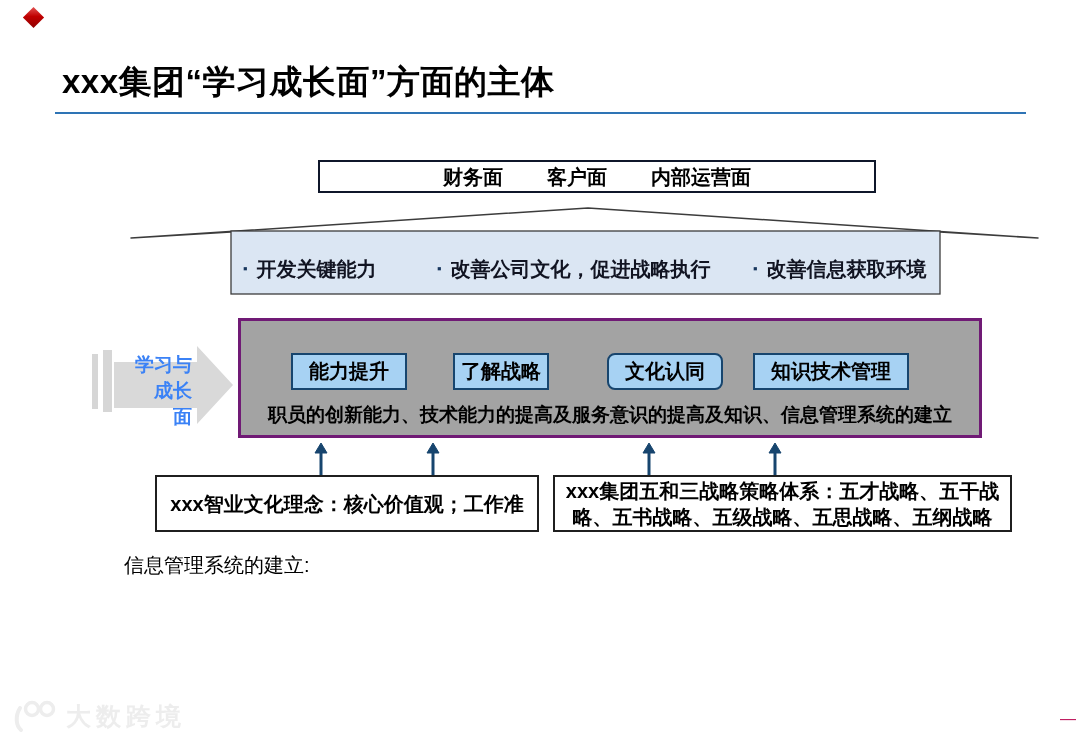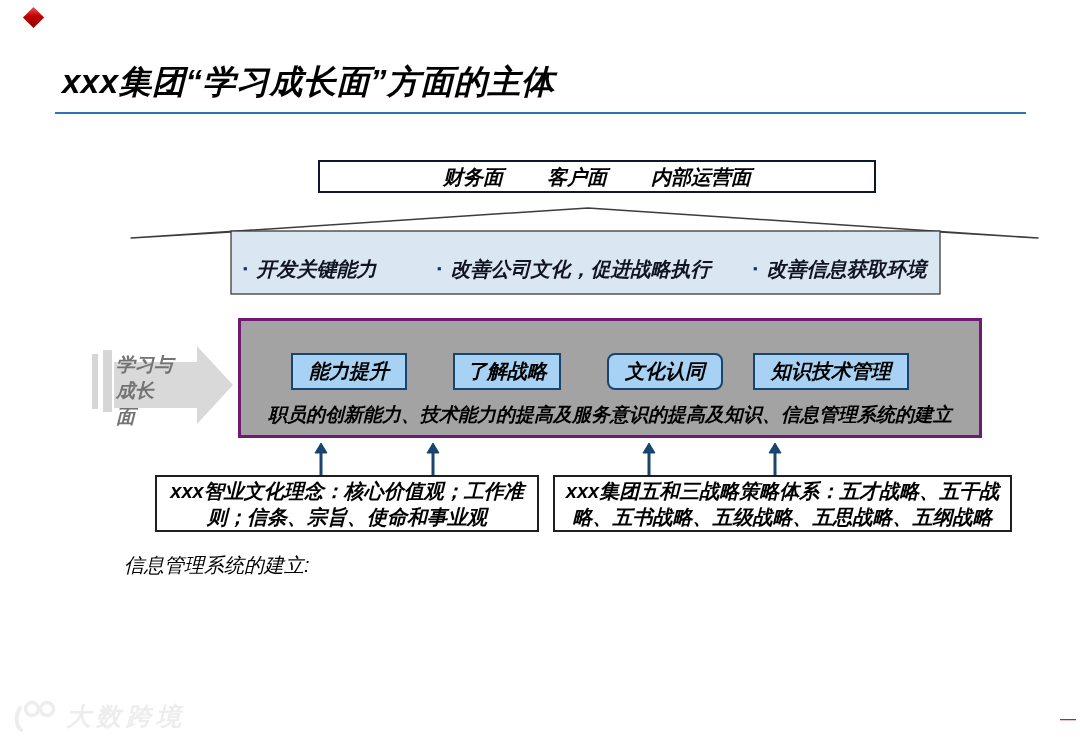"xxx集团“学习成长面”方面的主体" .slide { font-style: italic -> none }
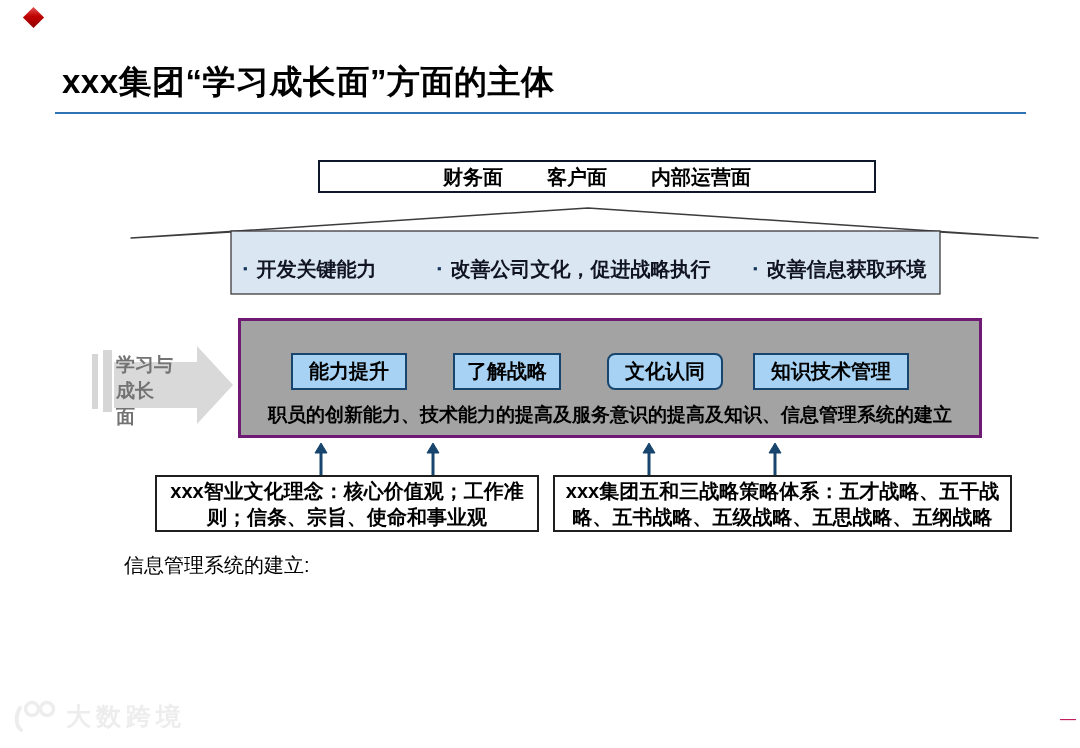"学习与" .side-label { color: #737373 -> #3b82f6; left: 116px -> 104px; text-align: left -> right }
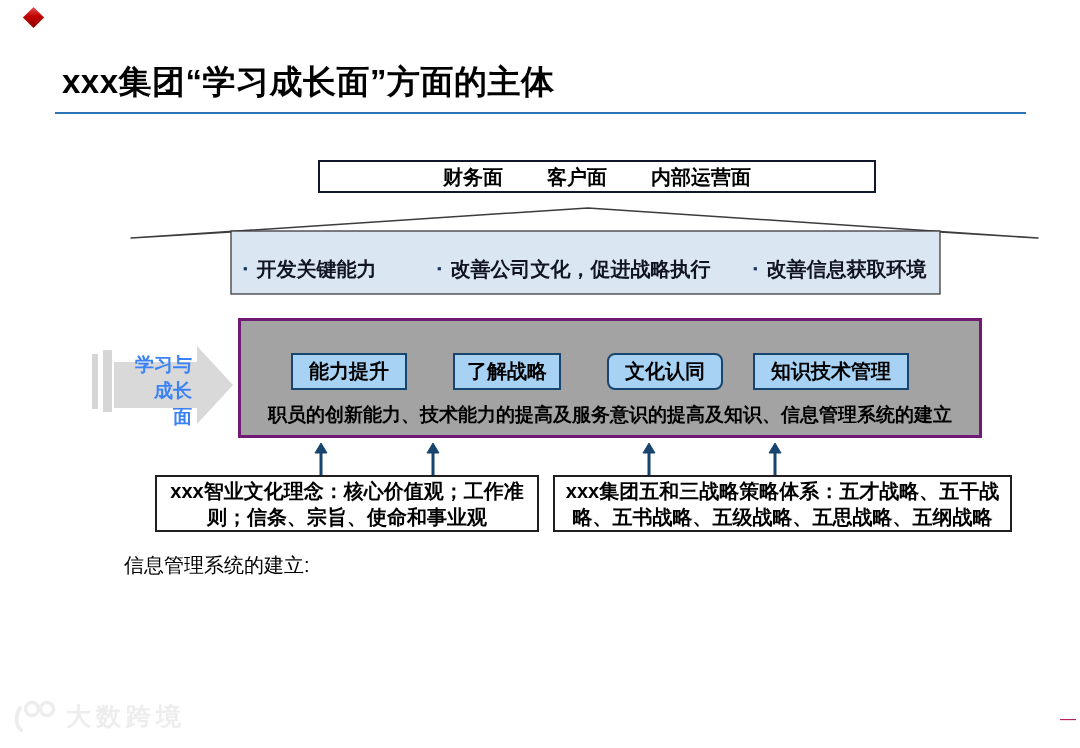"了解战略" .chip2 { width: 108px -> 96px }
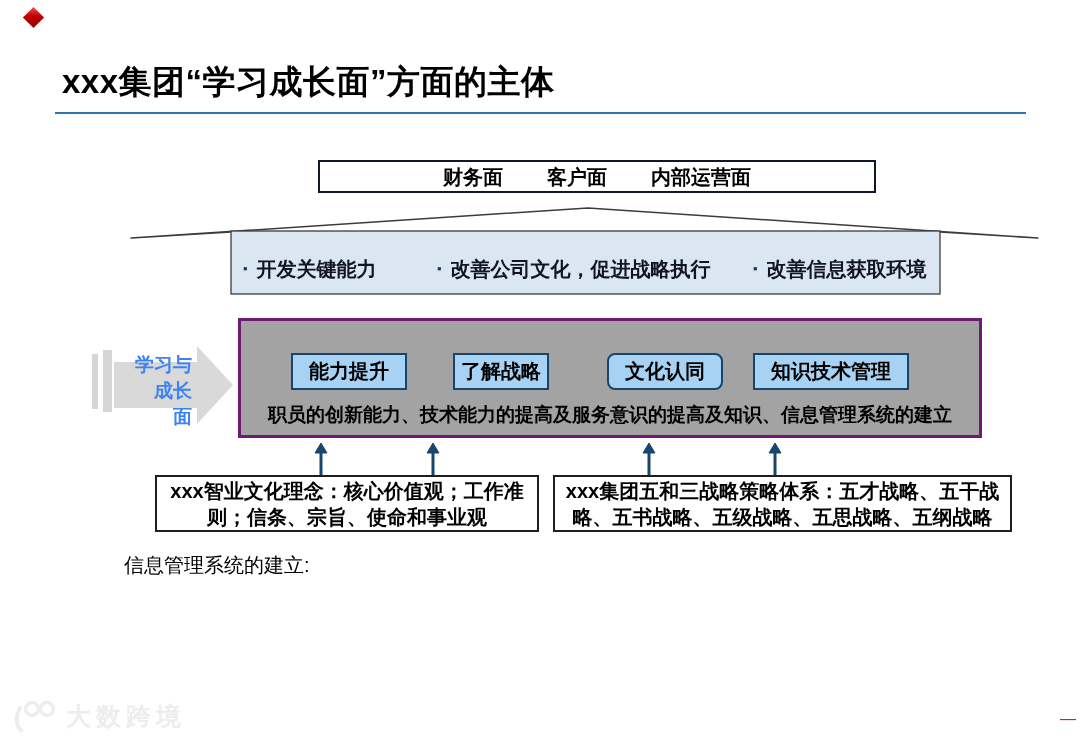"则；信条、宗旨、使命和事业观" div { html: <div>则；信条、宗旨、使命和事业观</div> -> none }
